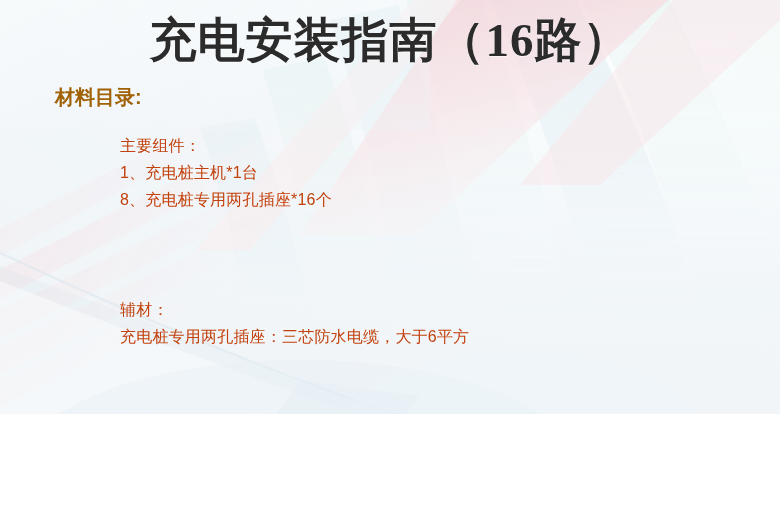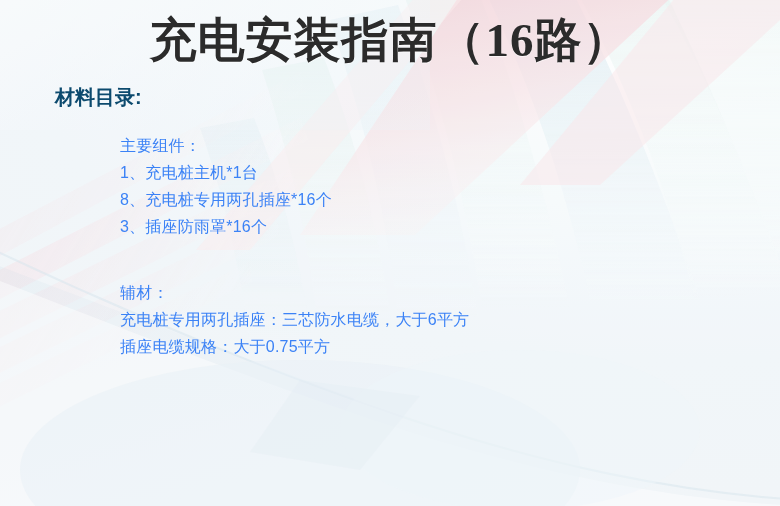"充电安装指南（16路）" #slide { height: 506px -> 414px }
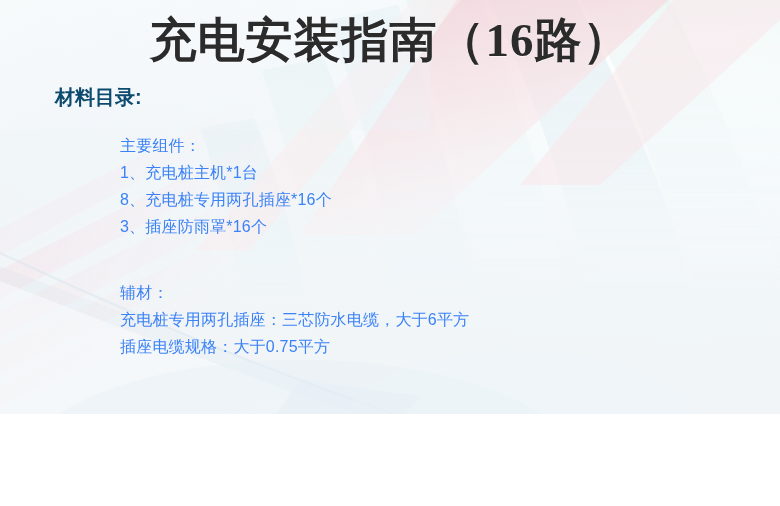"材料目录:" #subtitle { color: #0c4a6e -> #a16207 }
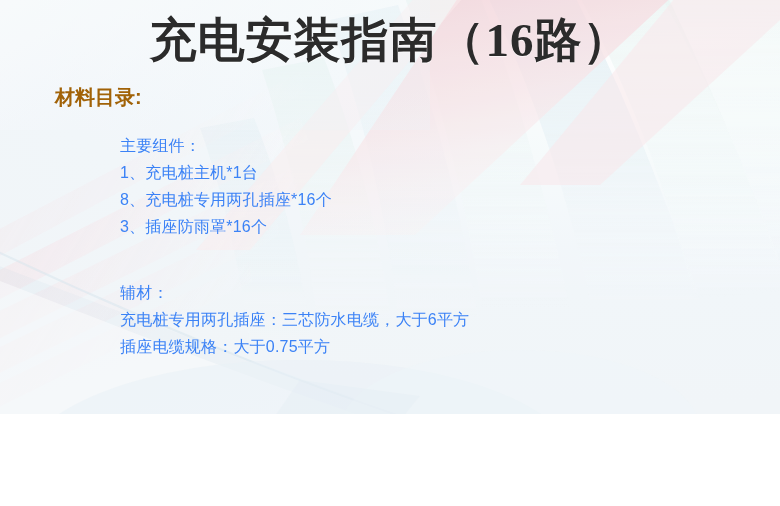"主要组件：" .body-block { color: #3b82f6 -> #c2410c }
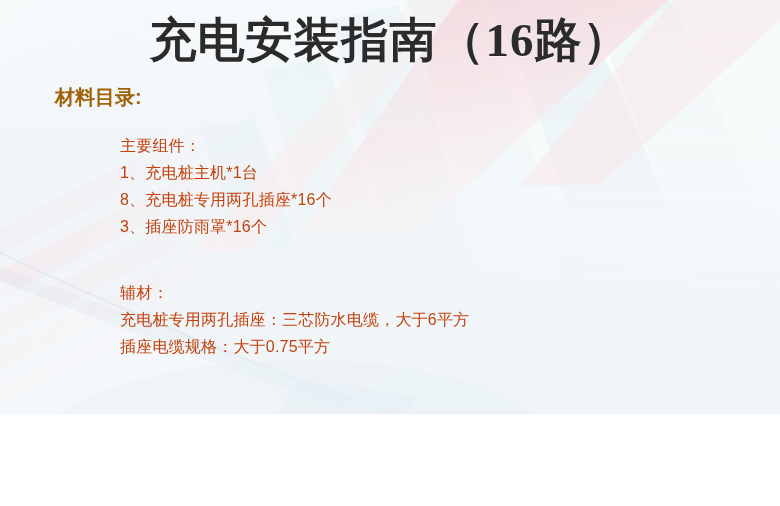"3、插座防雨罩*16个" div.body-line { html: <div>3、插座防雨罩*16个</div> -> none }
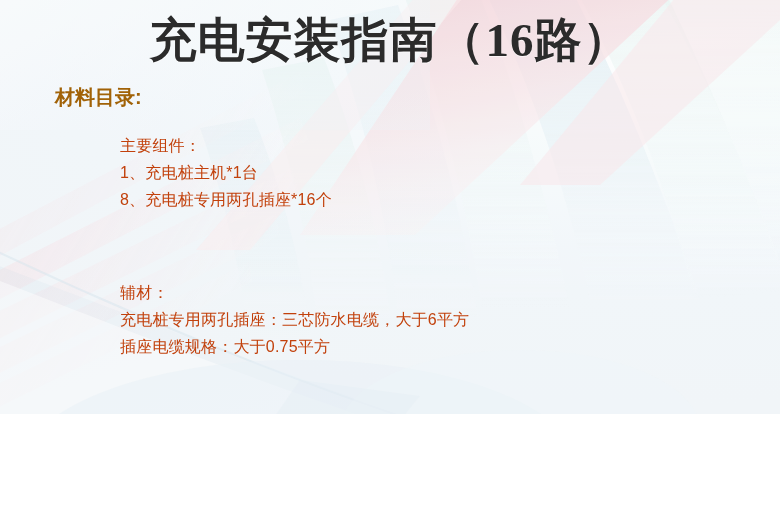"辅材：" #aux-block { top: 279px -> 296px }
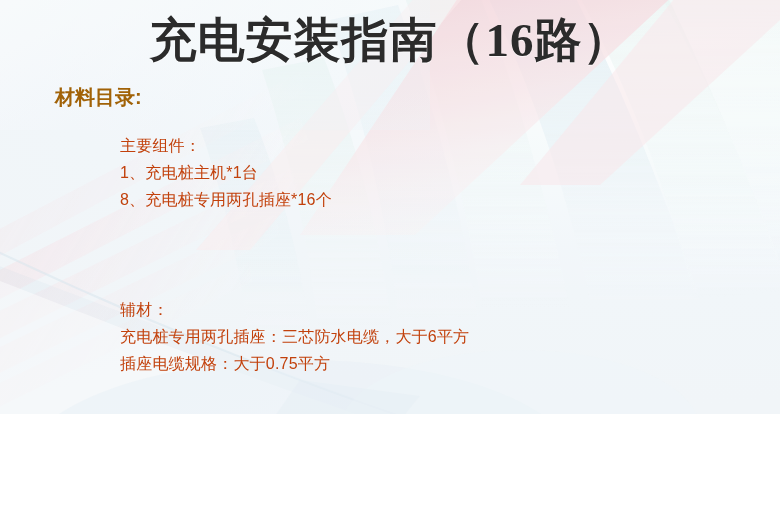"插座电缆规格：大于0.75平方" div.body-line { html: <div>插座电缆规格：大于0.75平方</div> -> none }
